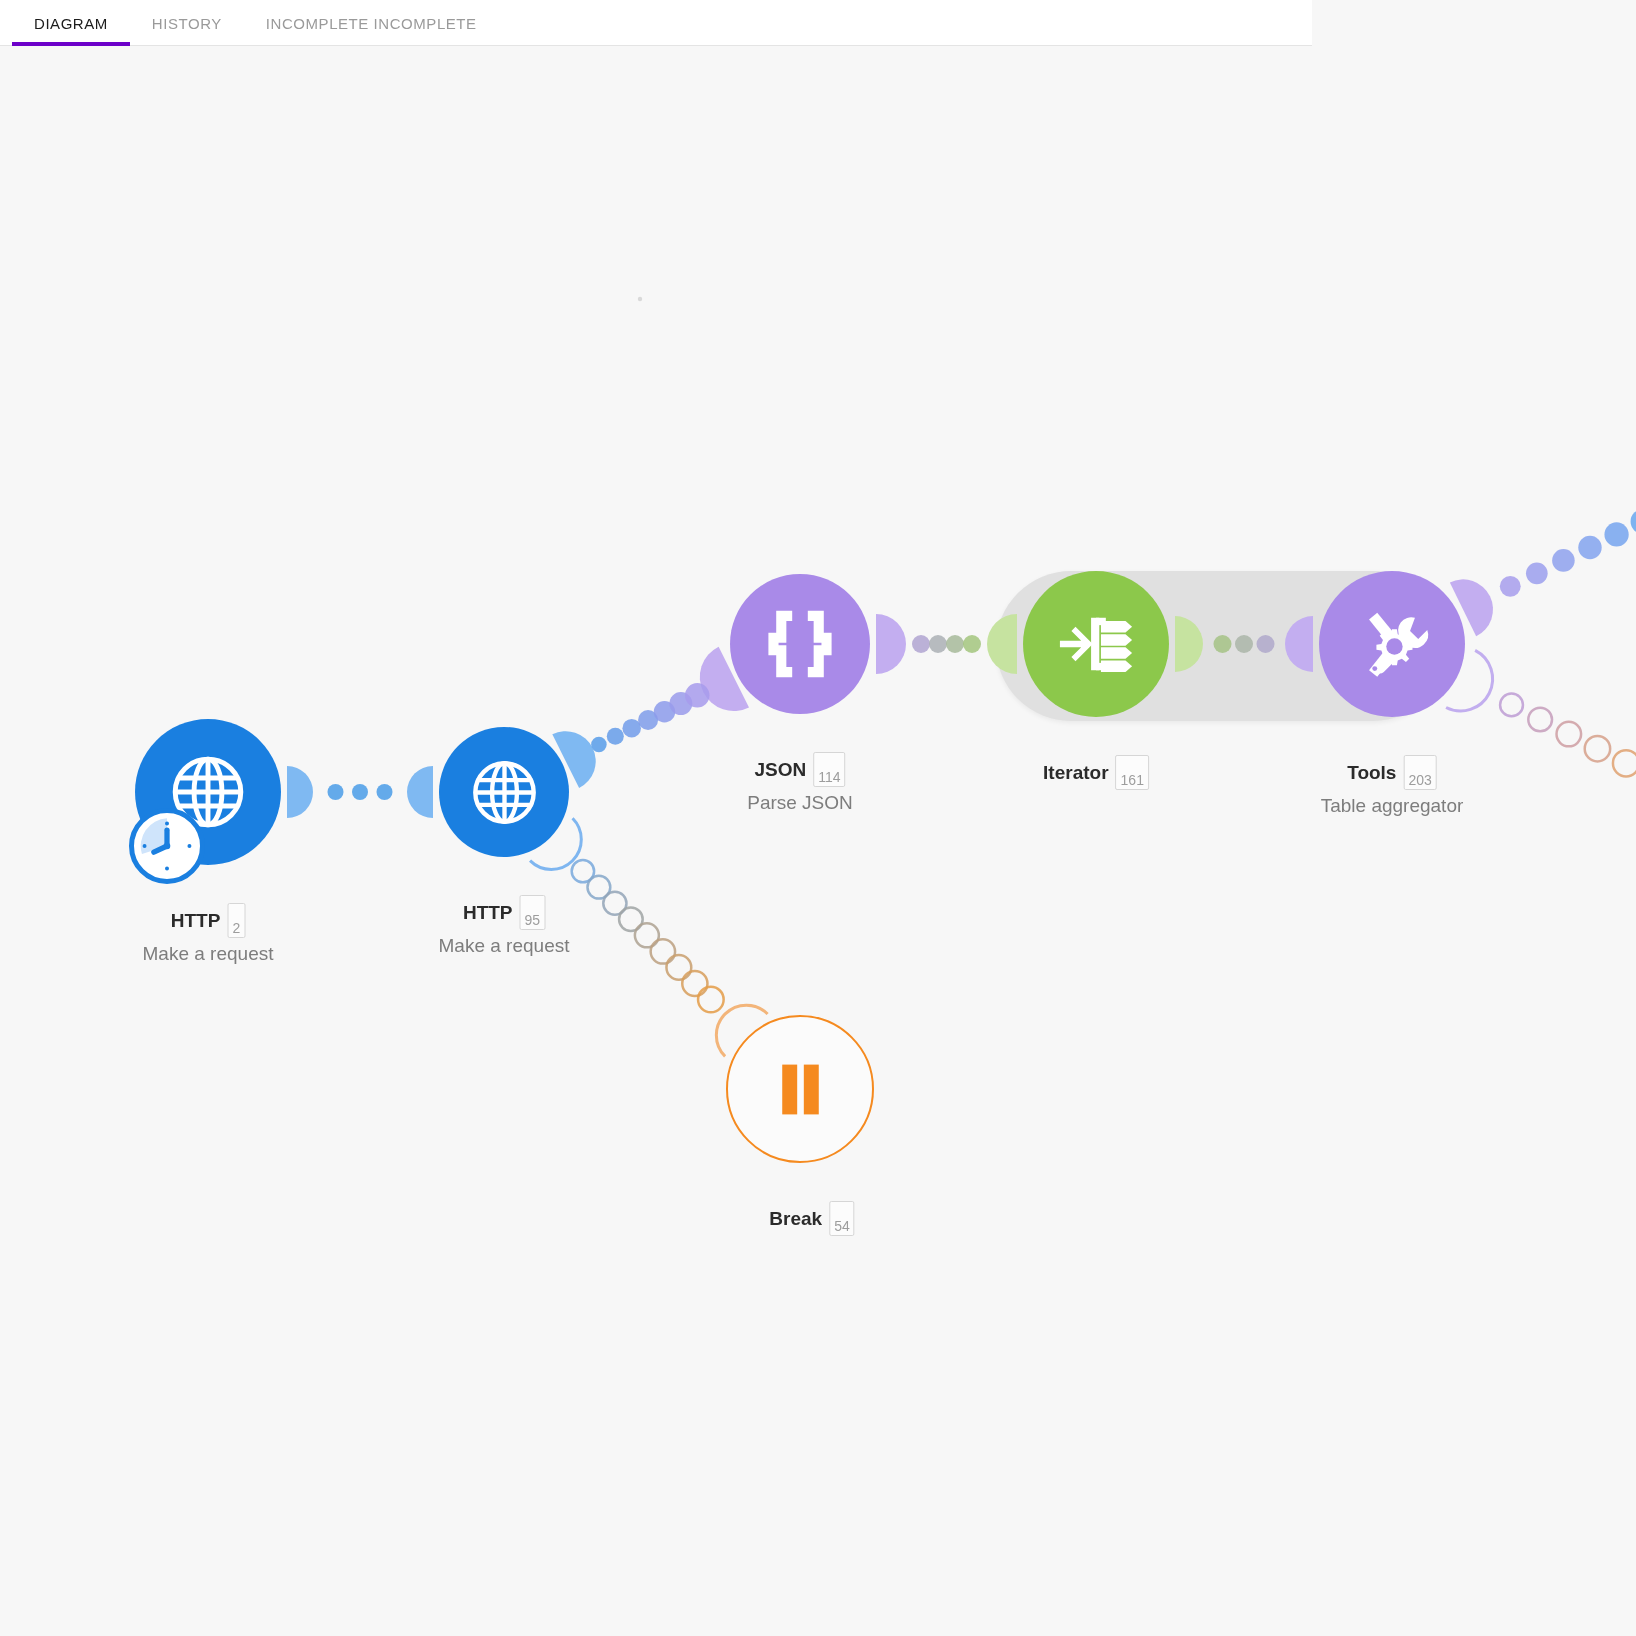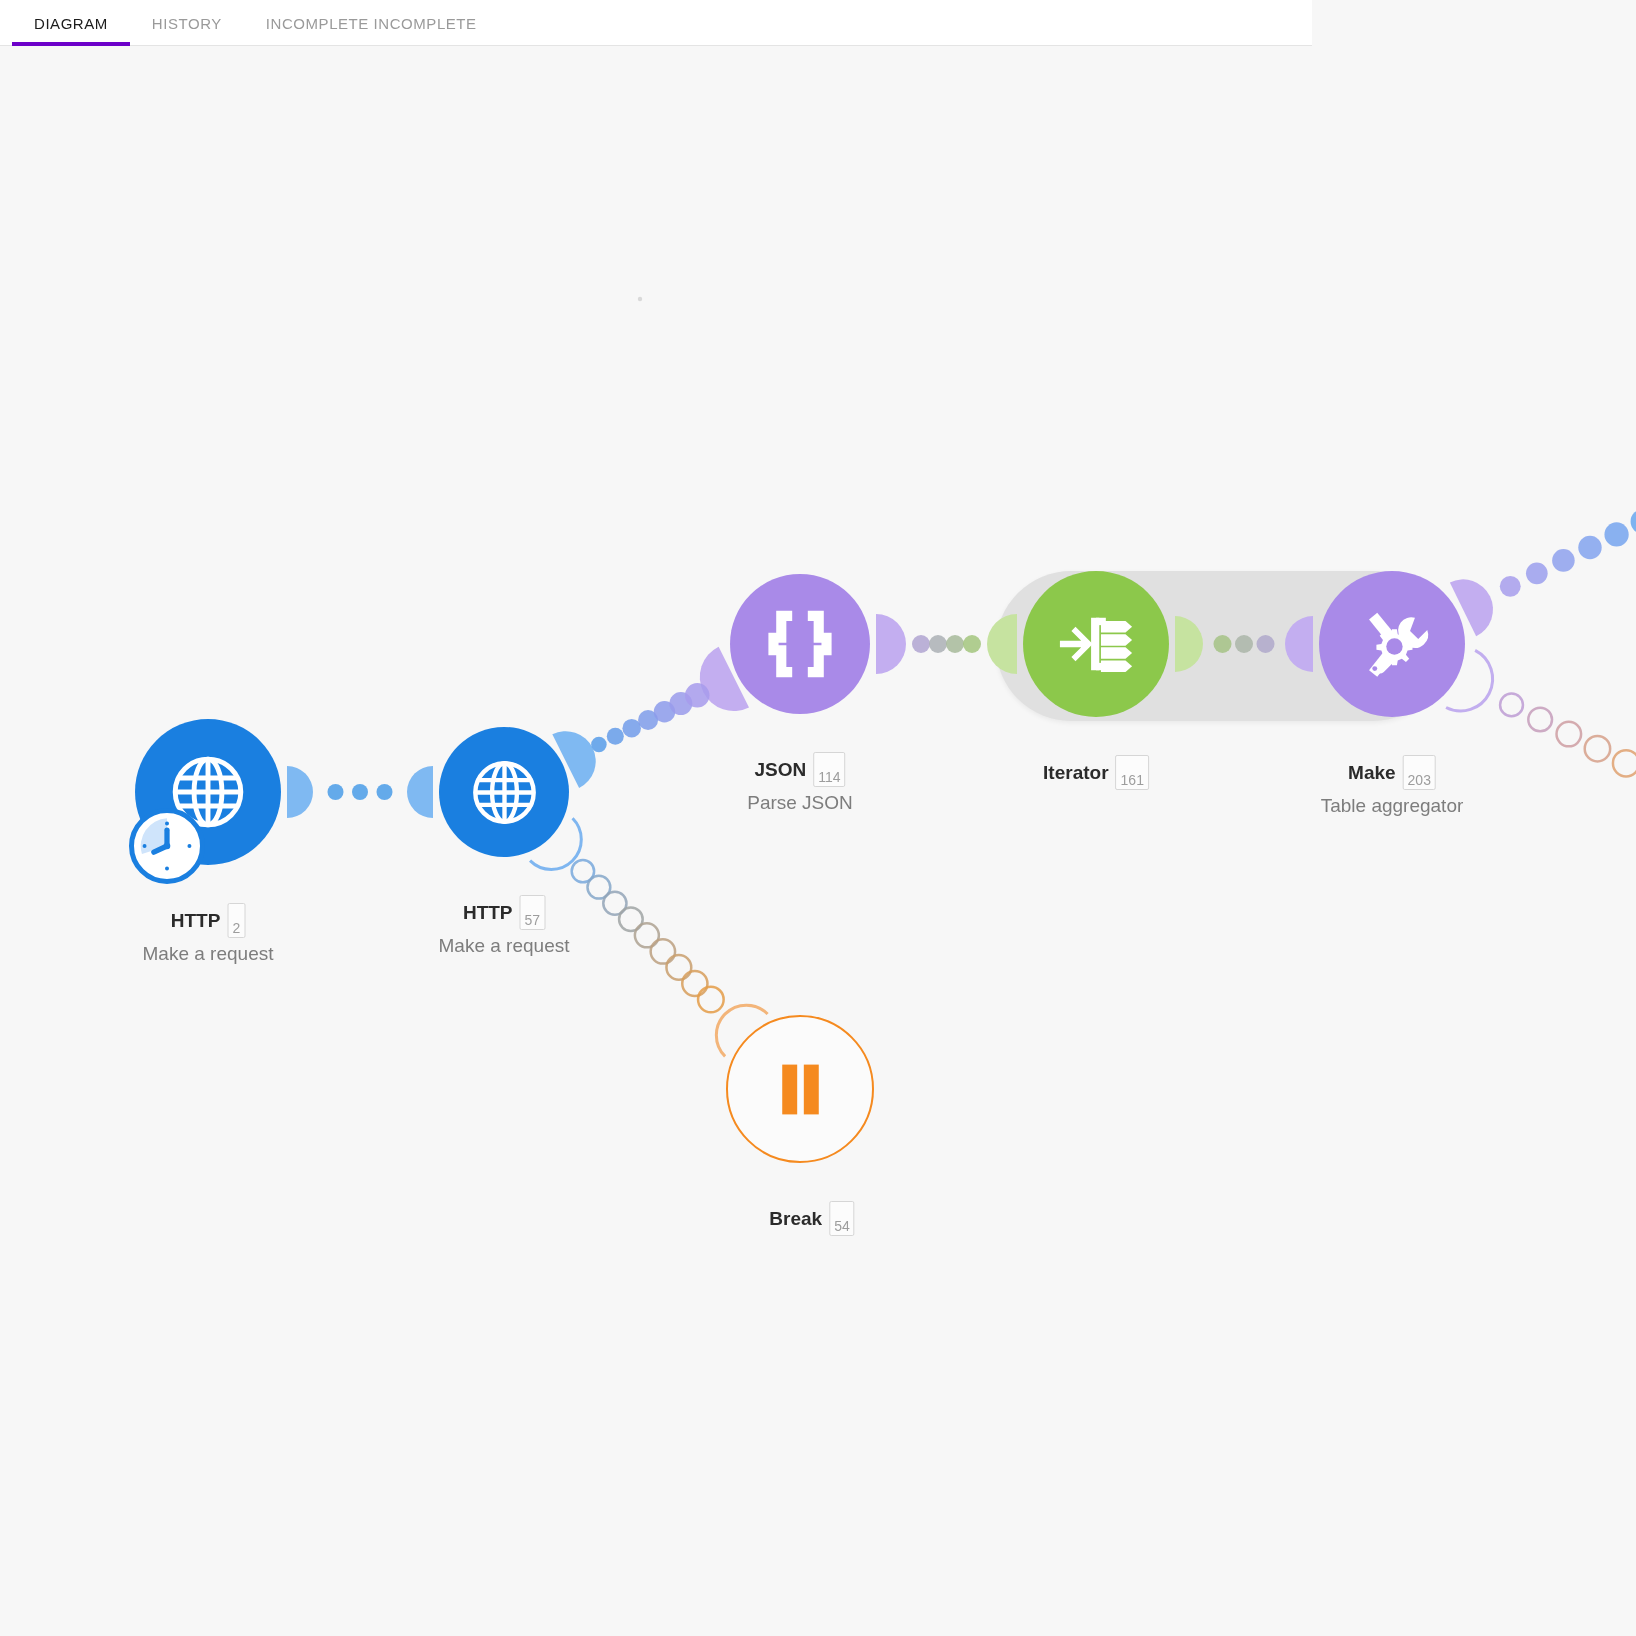"Make" span.node-title { text: Make -> Tools }
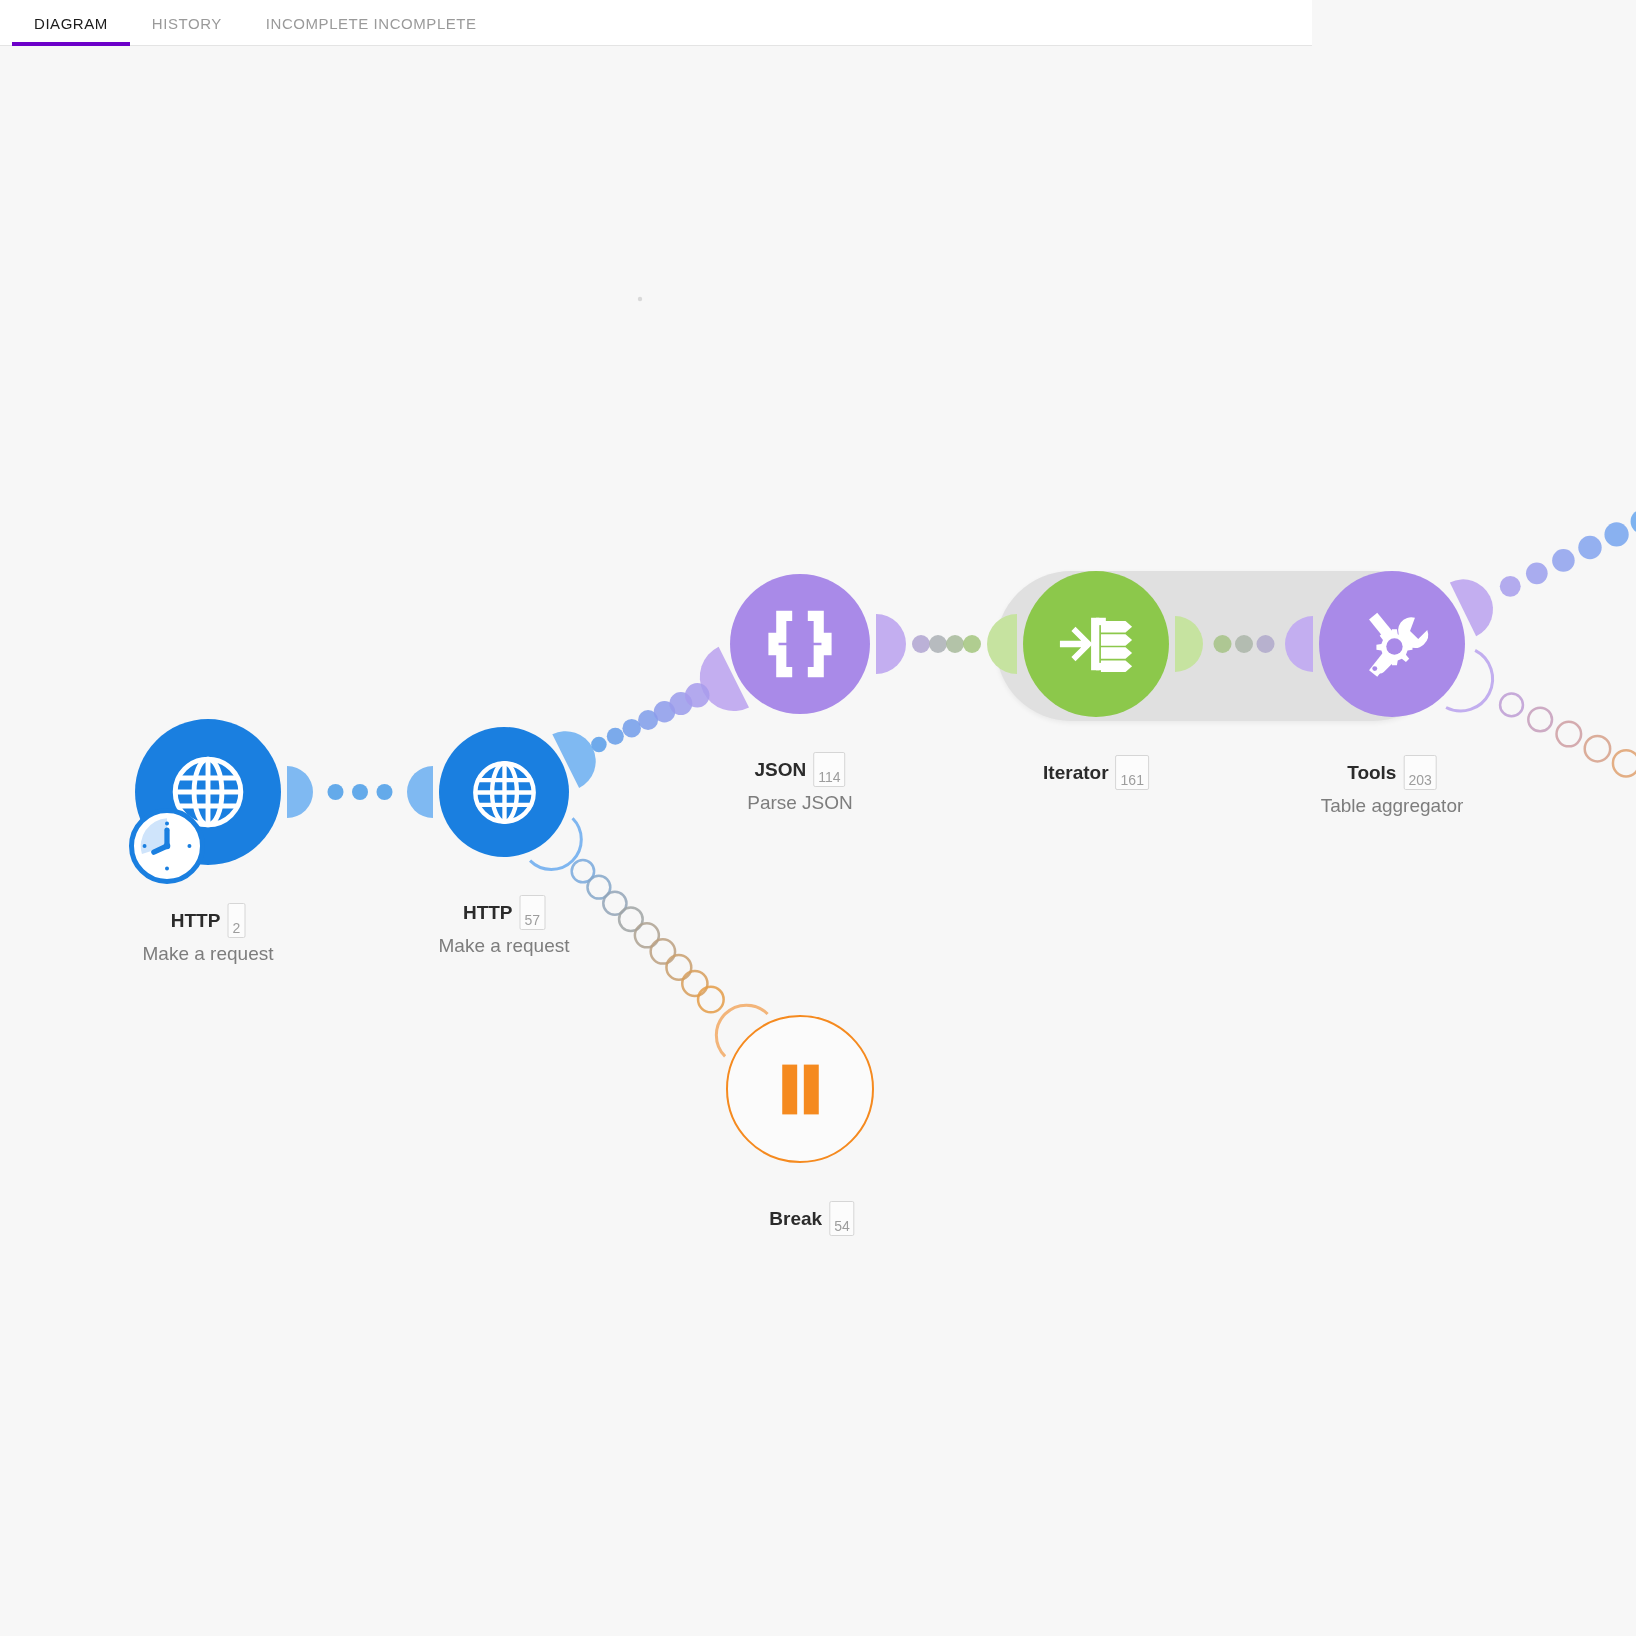"57" span.node-badge { text: 57 -> 95 }
